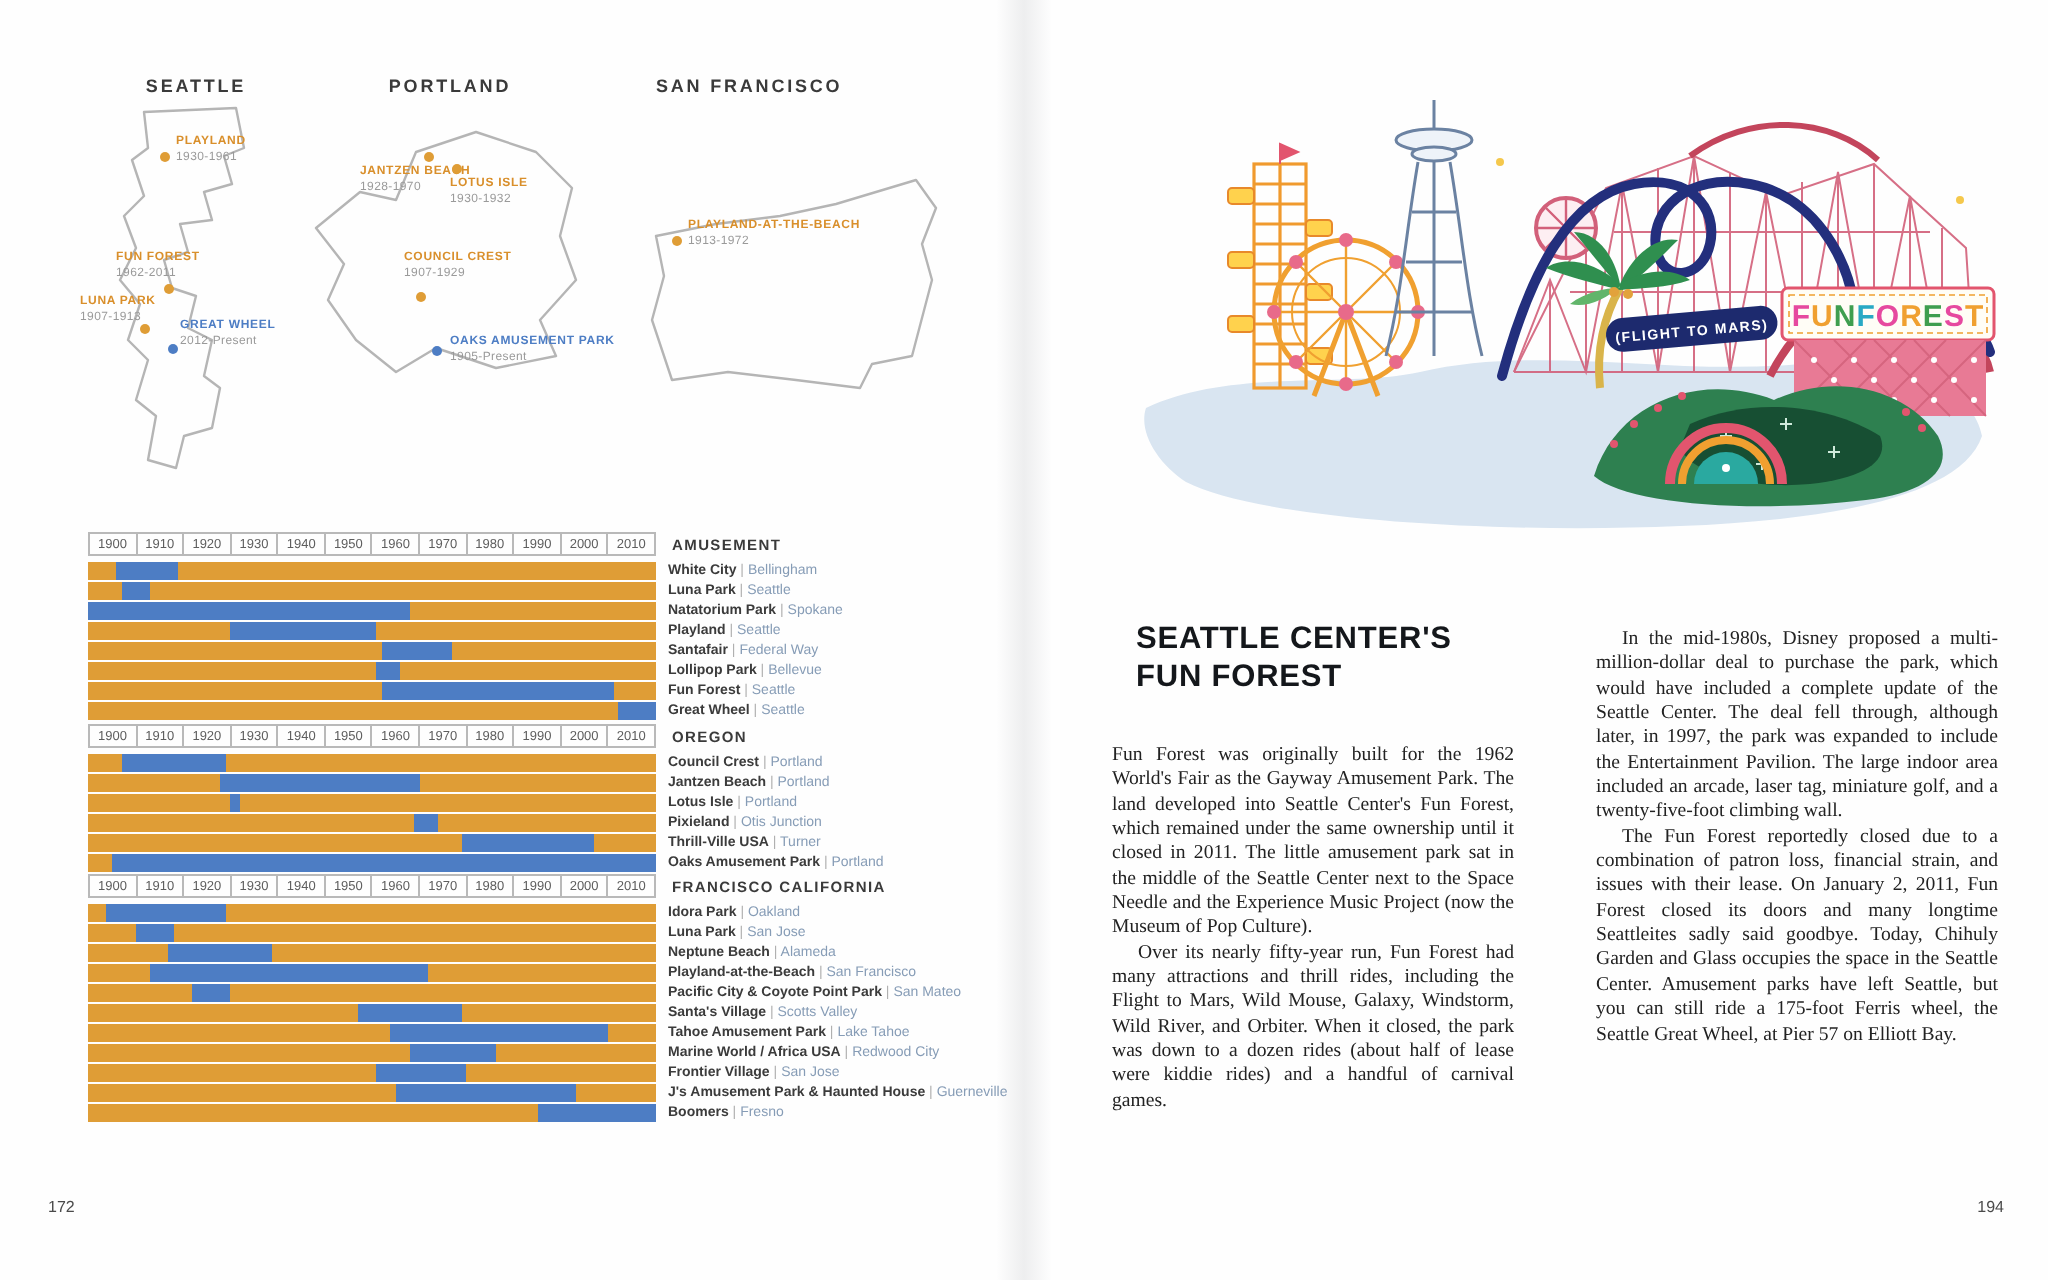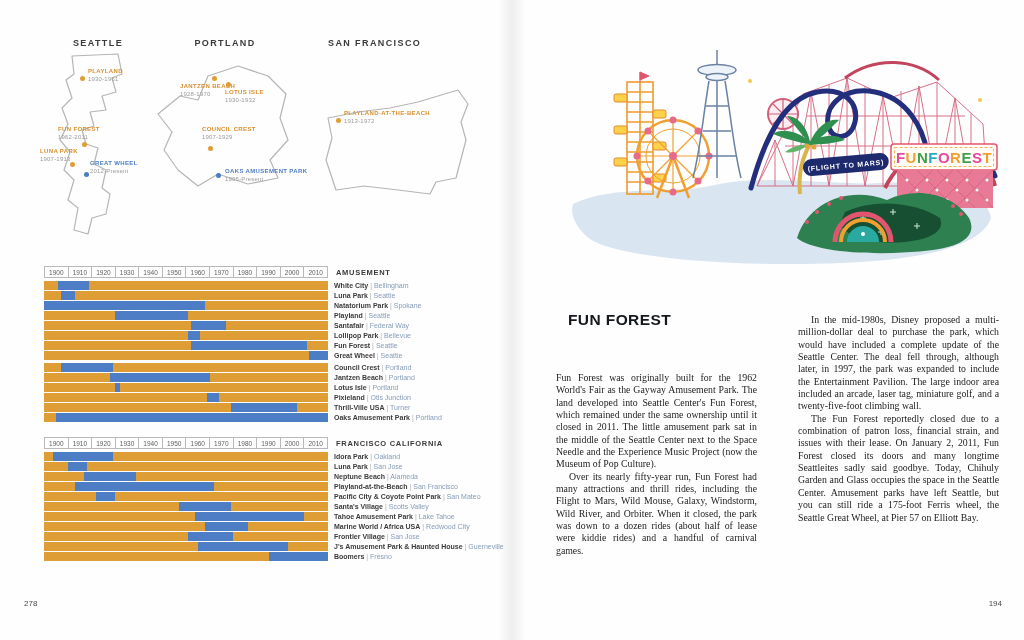"SEATTLE CENTER'S" div { html: none -> <div>SEATTLE CENTER'S</div> }
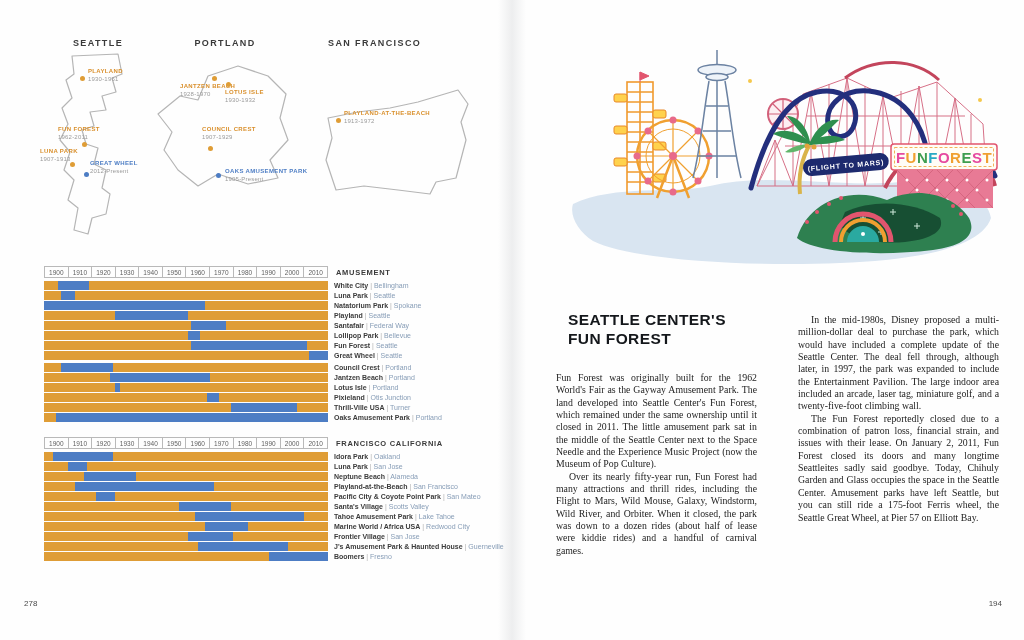"OREGON" div.tl-head { html: none -> <div> <div> <div>1900</div> <div>1910</div> <div>1920</div> <div>1930</div> <div>1940</div> <div>1950</div> <div>1960</div> <div>1970</div> <div>1980</div> <div>1990</div> <div>2000</div> <div>2010</div> </div> <div>OREGON</div> </div> }
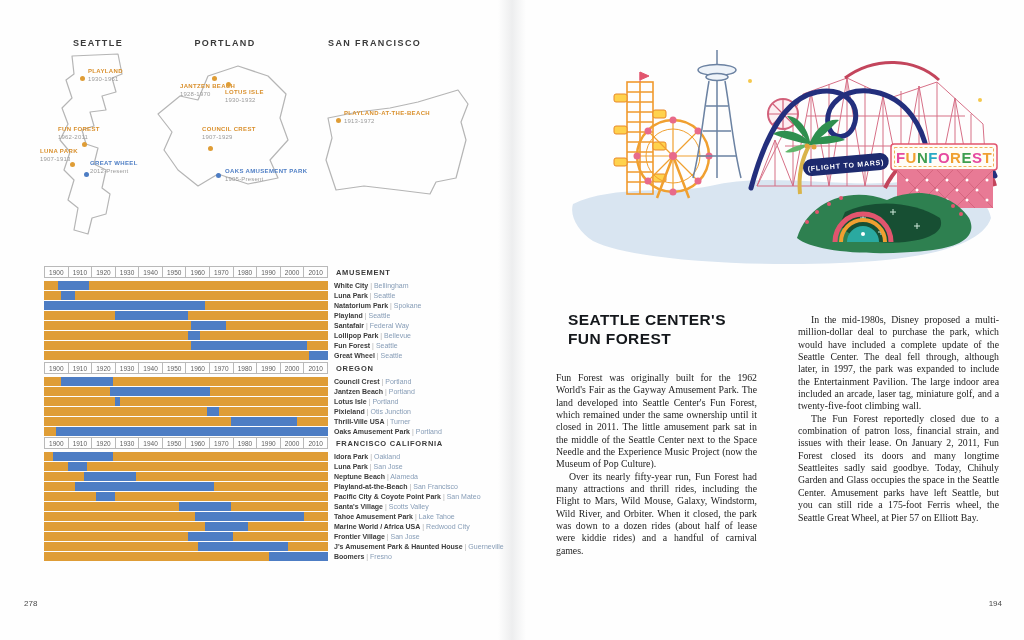"278" div.pagenum { text: 278 -> 172 }
